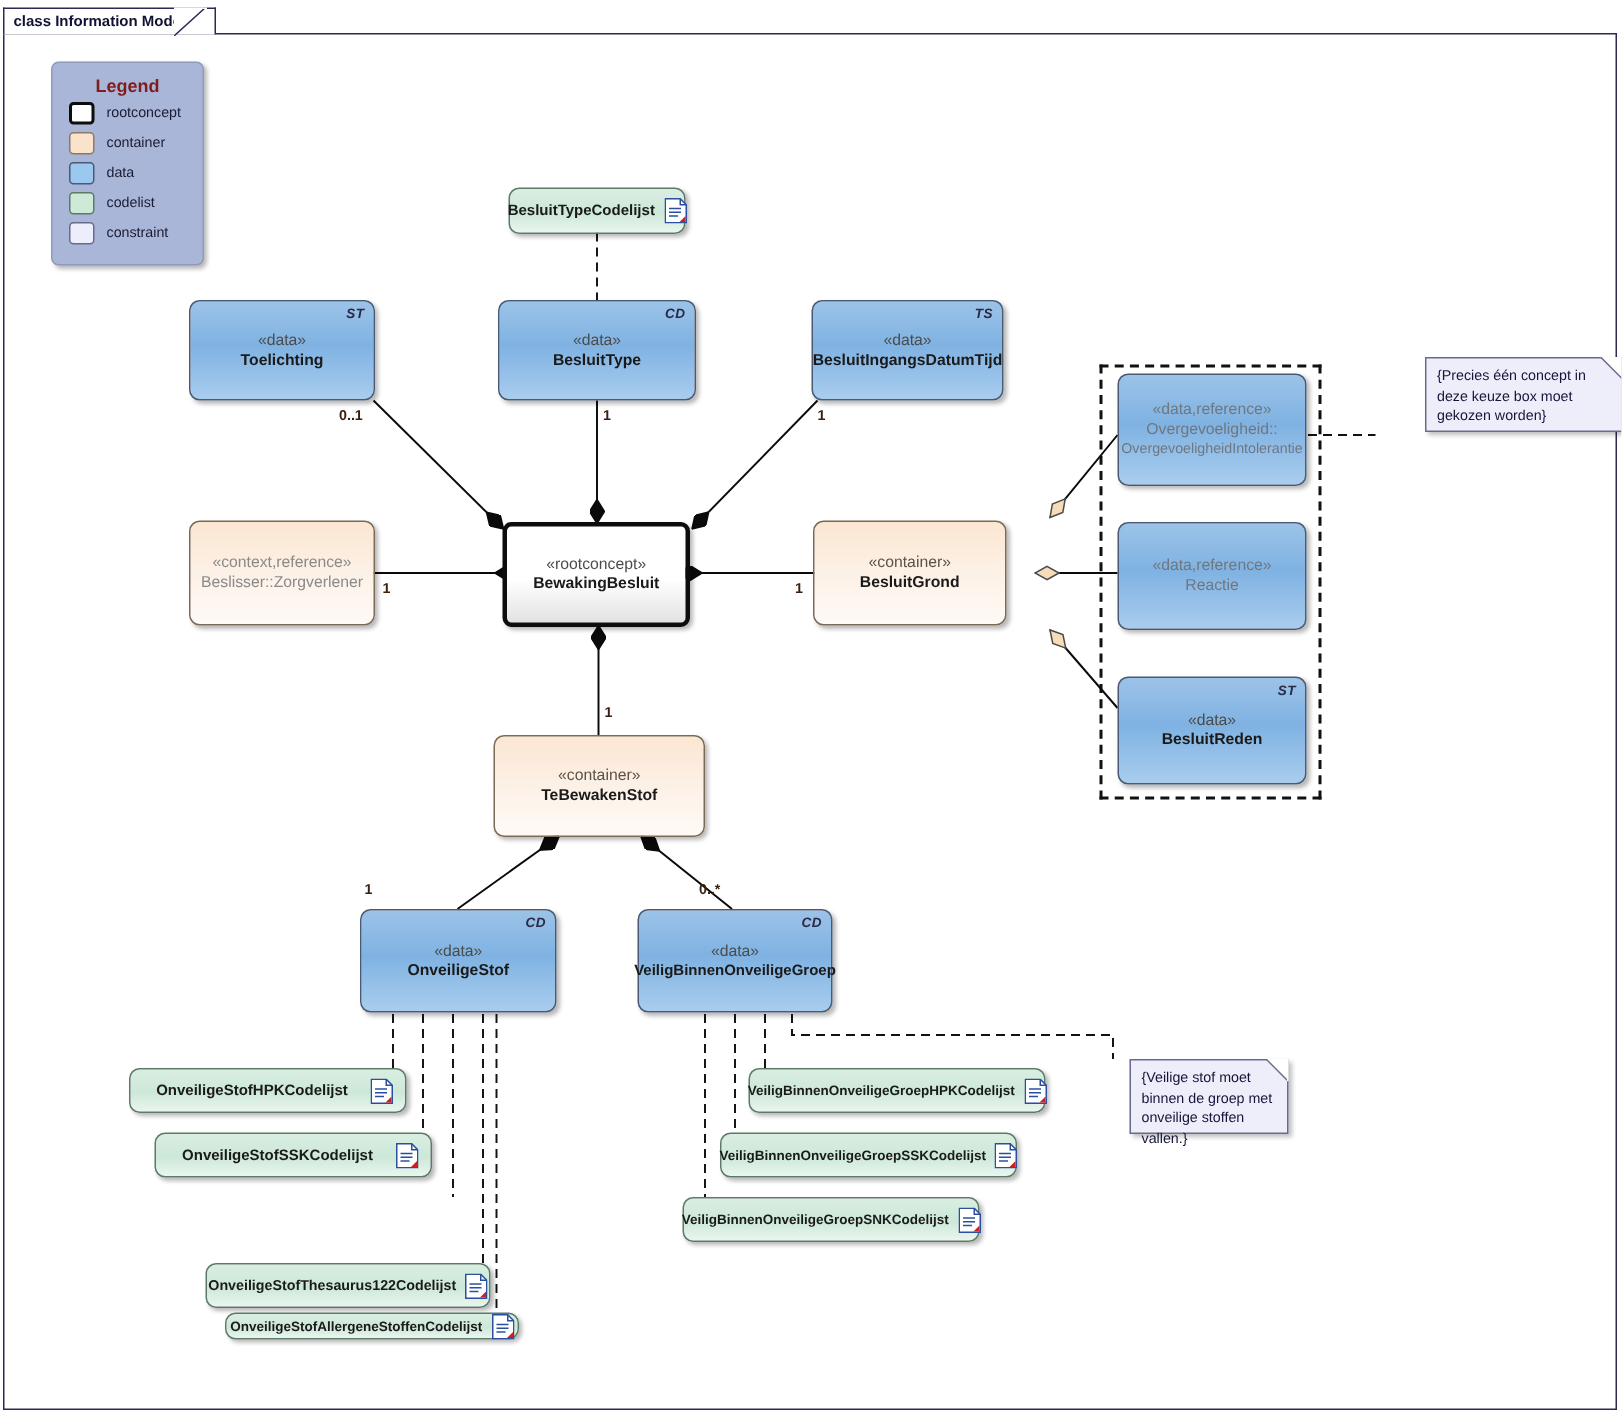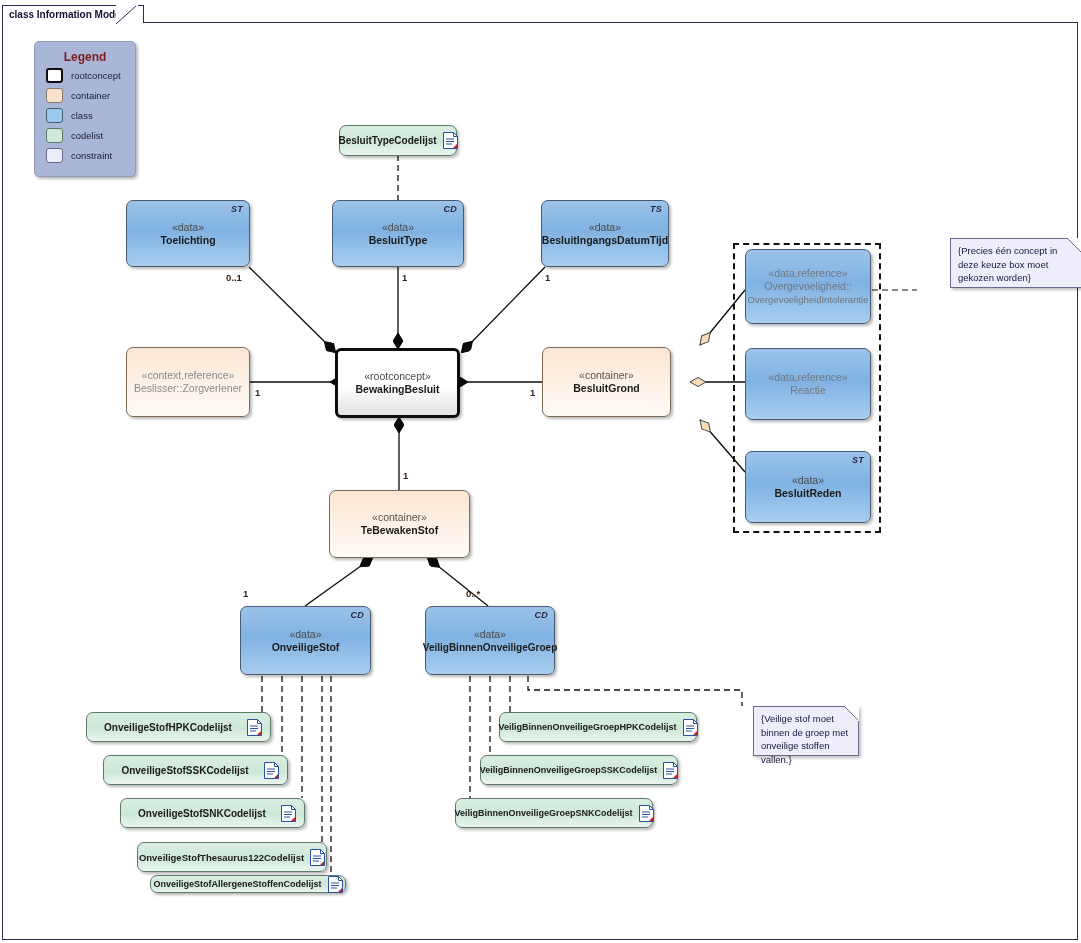"class" div.legend-label { text: class -> data }
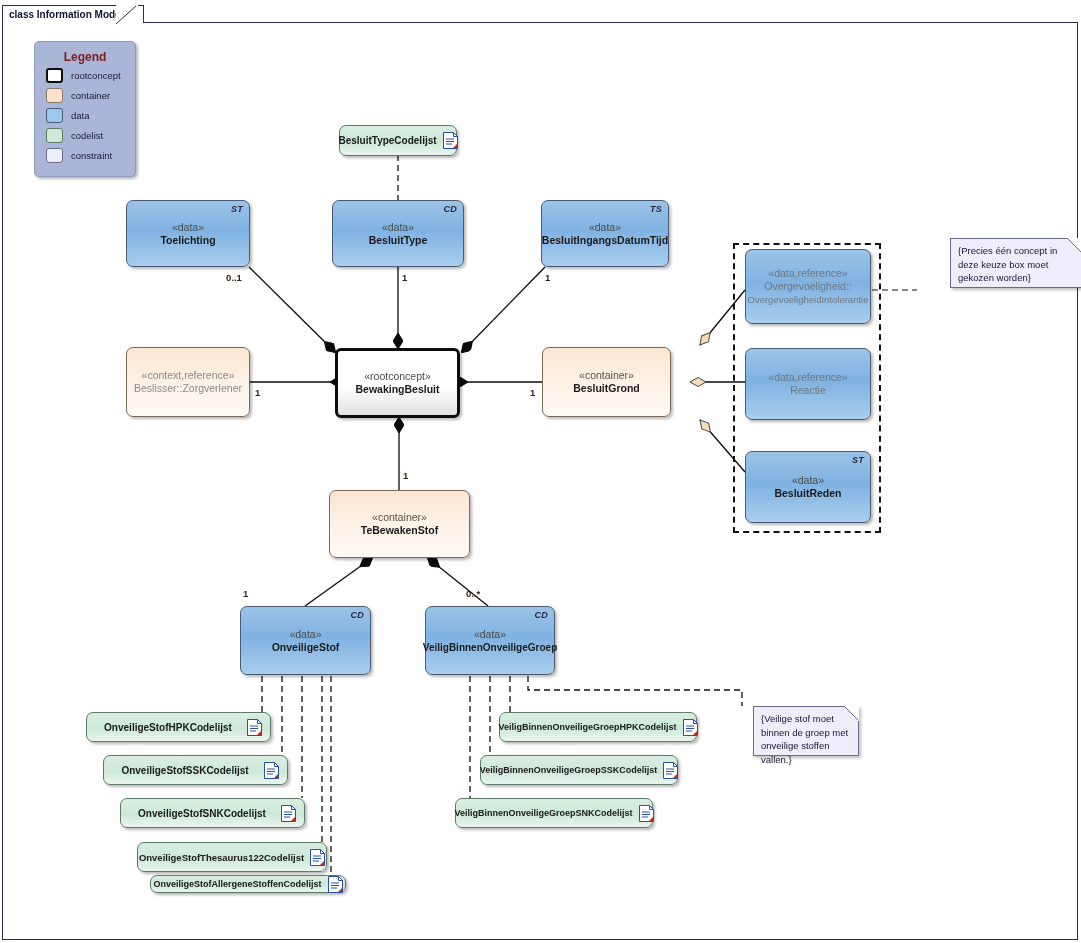"OnveiligeStofSNKCodelijst" div.node { html: <div> <span>OnveiligeStofSNKCodelijst</span> <svg> <polygon></polygon> <polyline></polyline> <g> <line></line> <line></line> <line></line> </g> <polygon></polygon> </svg> </div> -> none }
